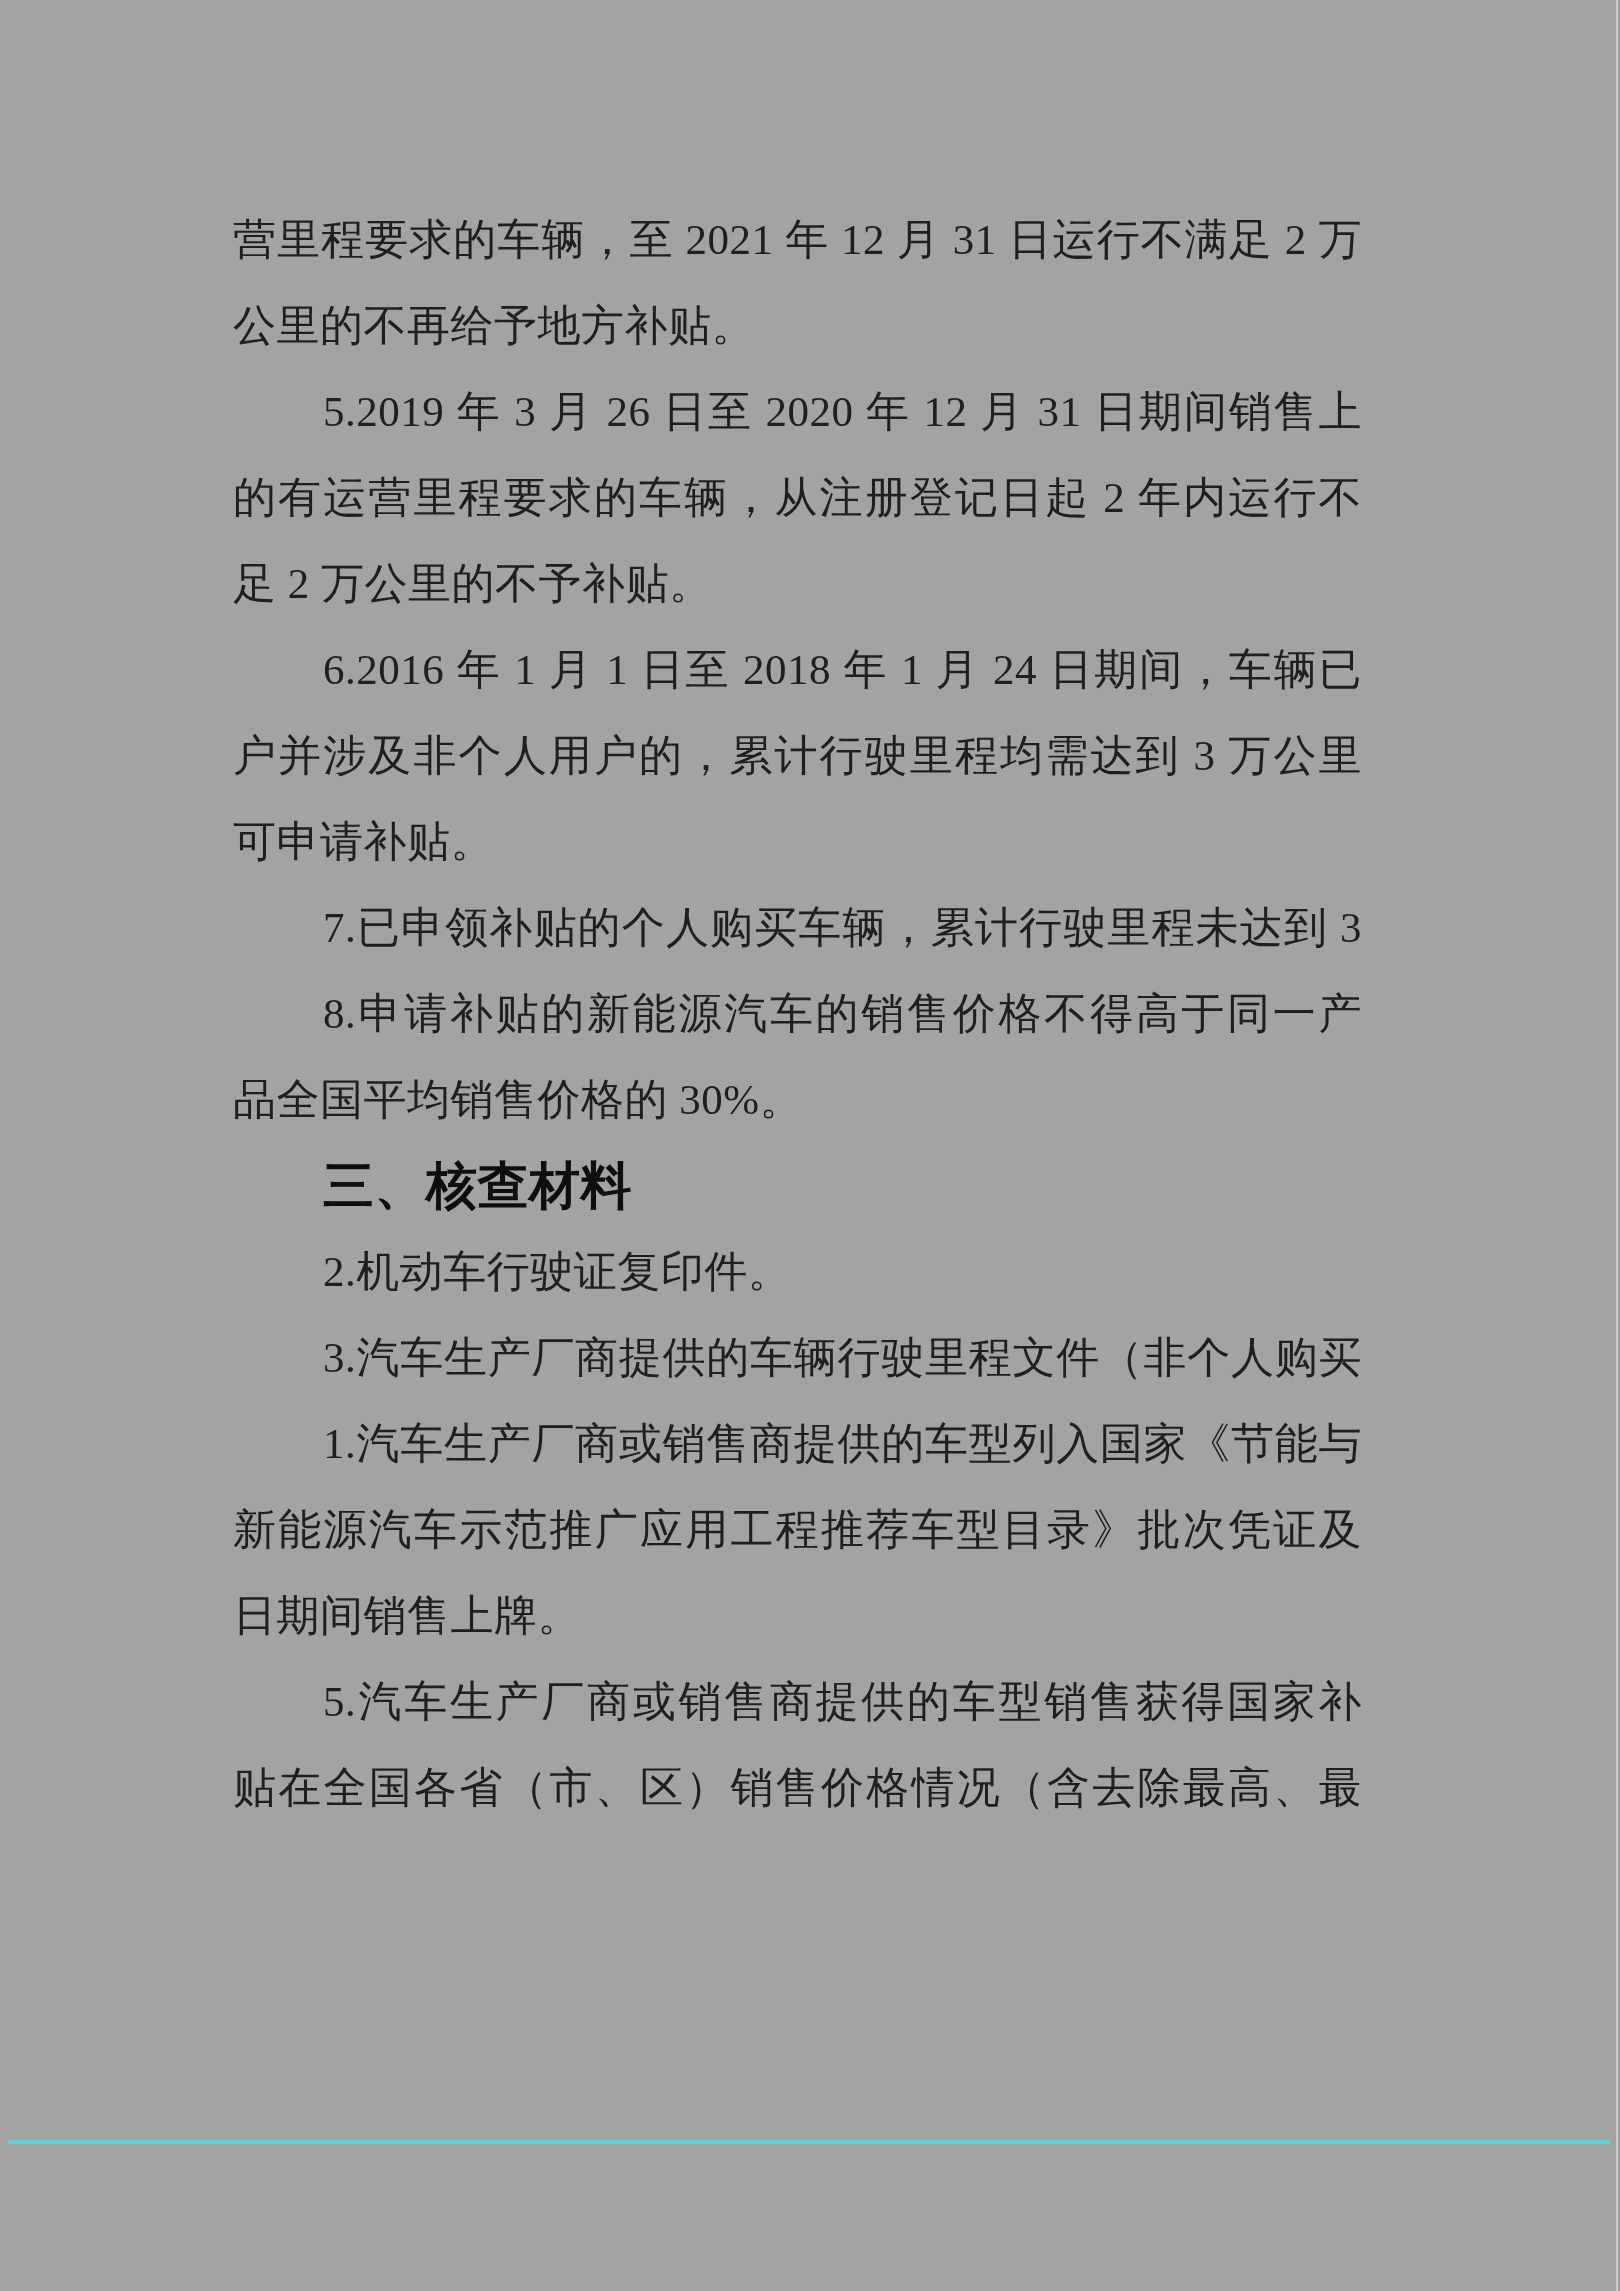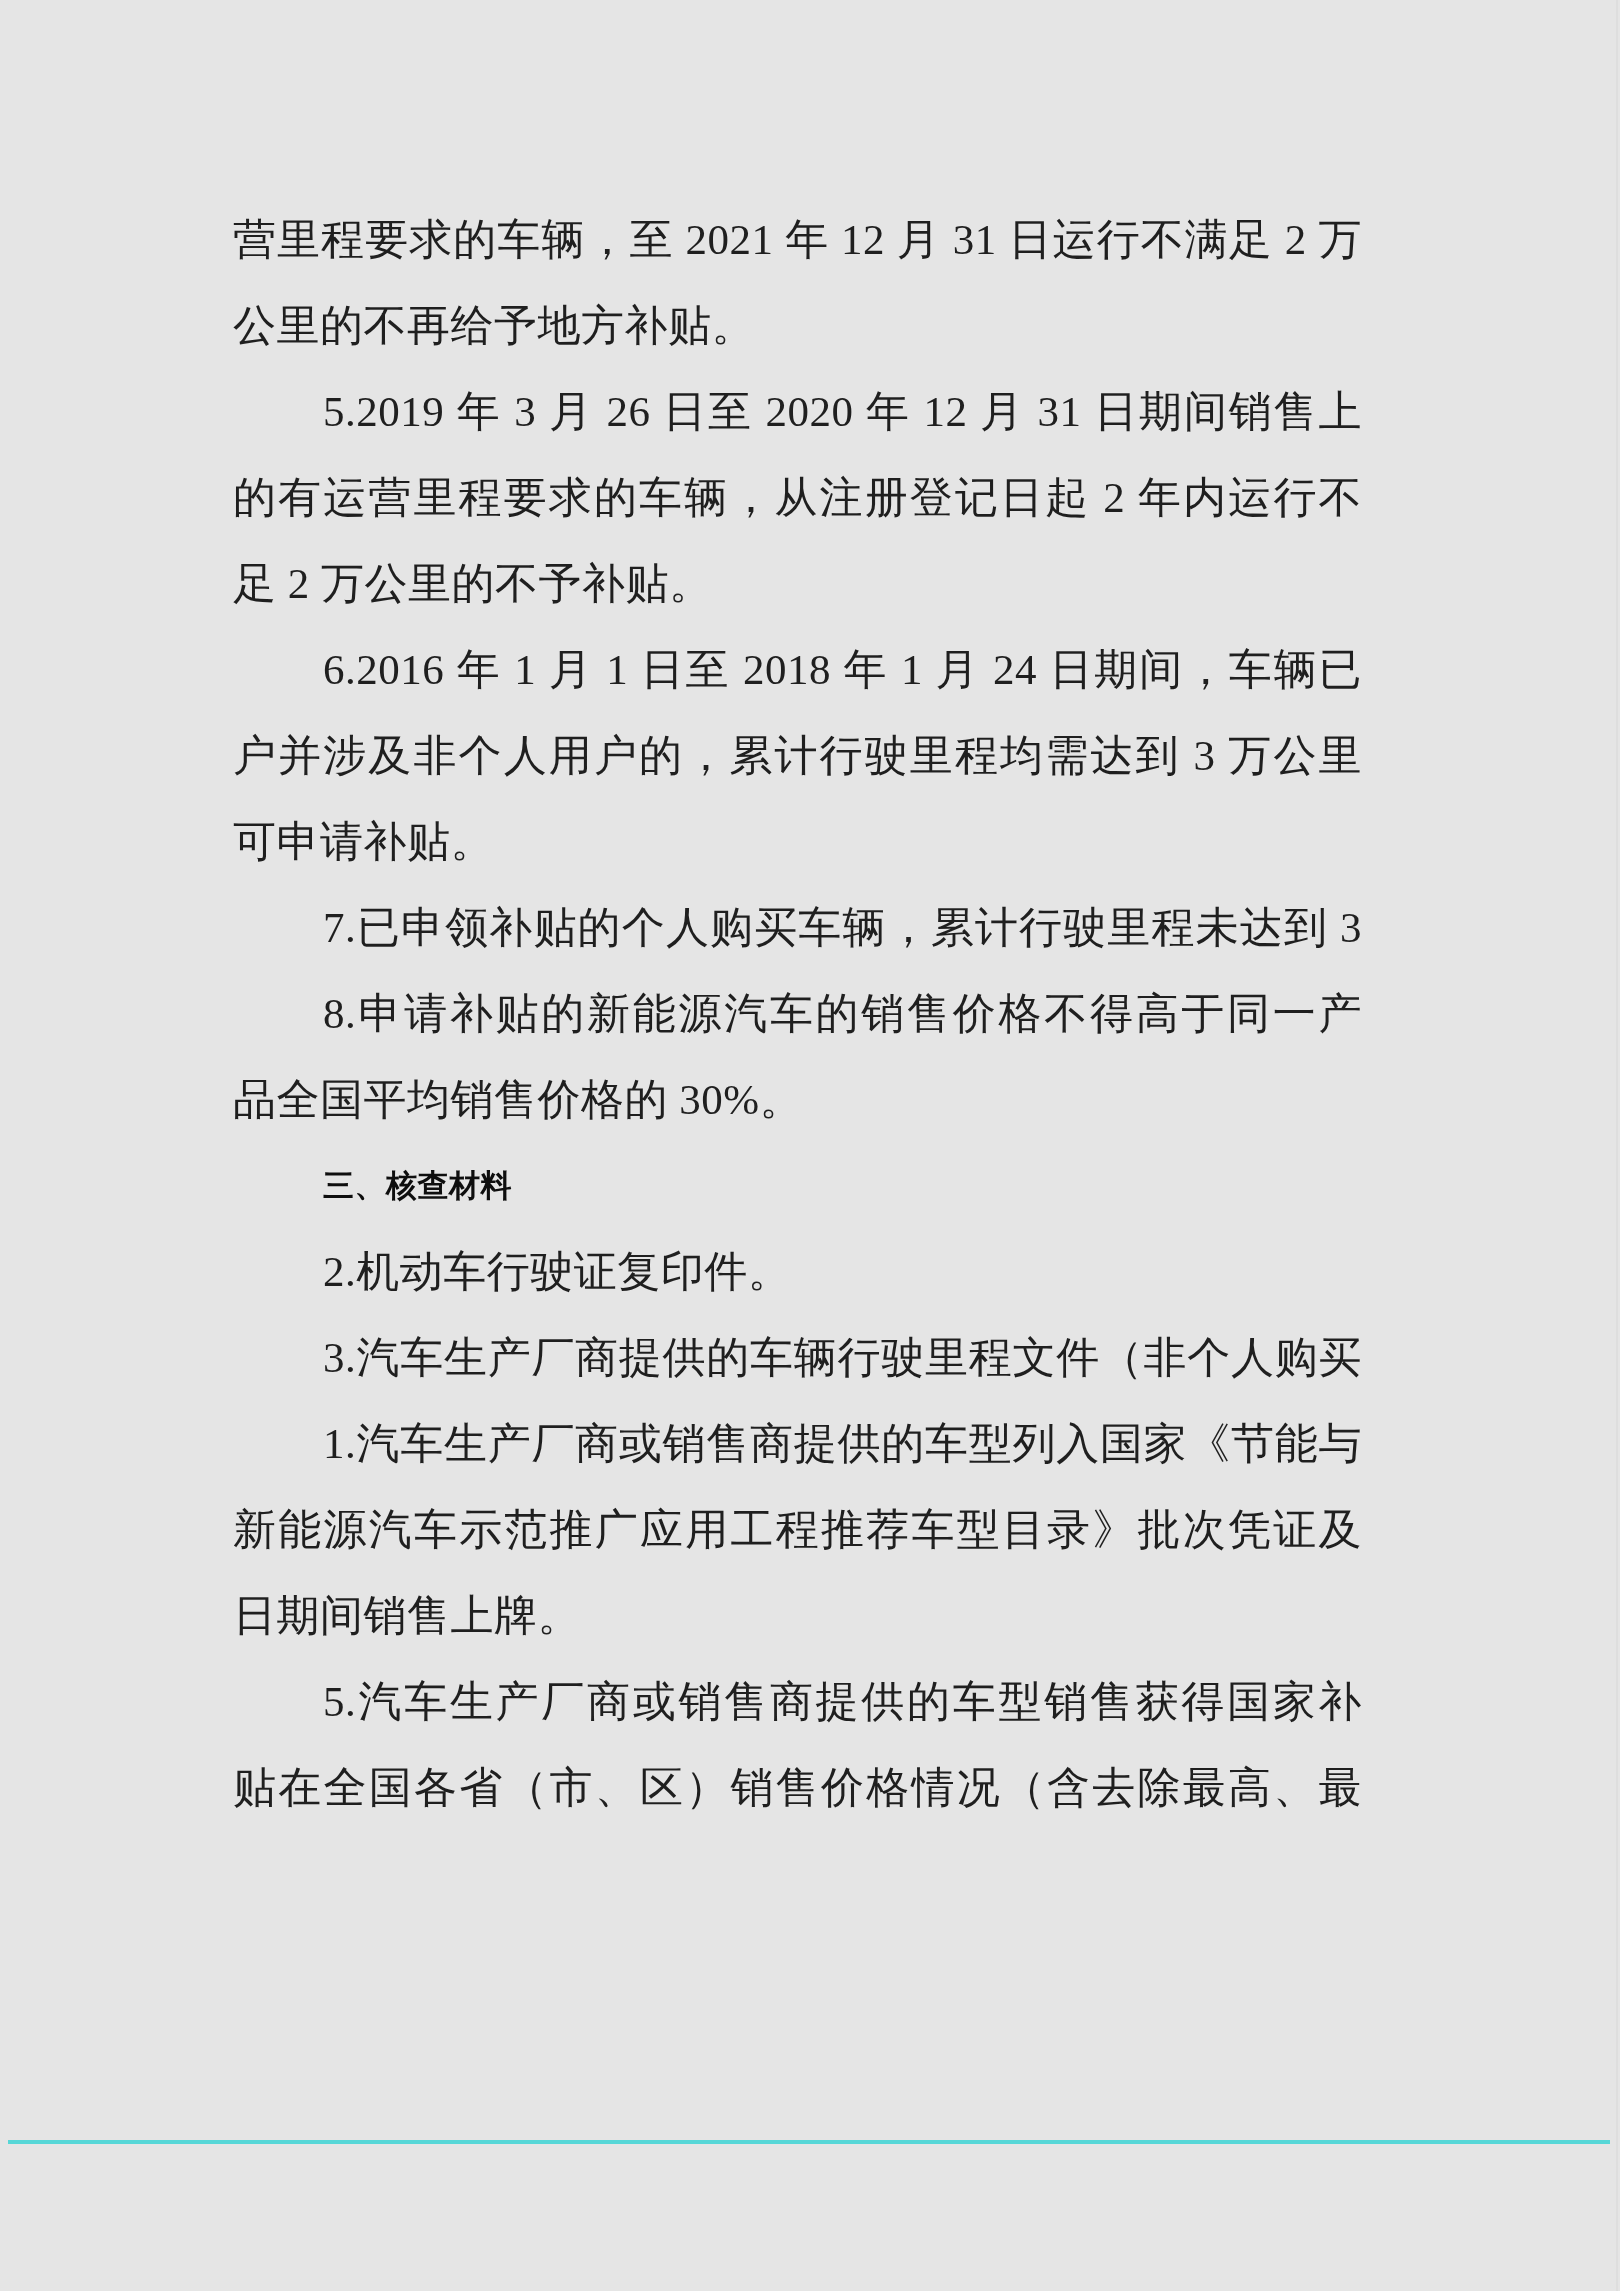"营里程要求的车辆，至 2021 年 12 月" .page { background: #e5e5e5 -> #a3a3a3 }
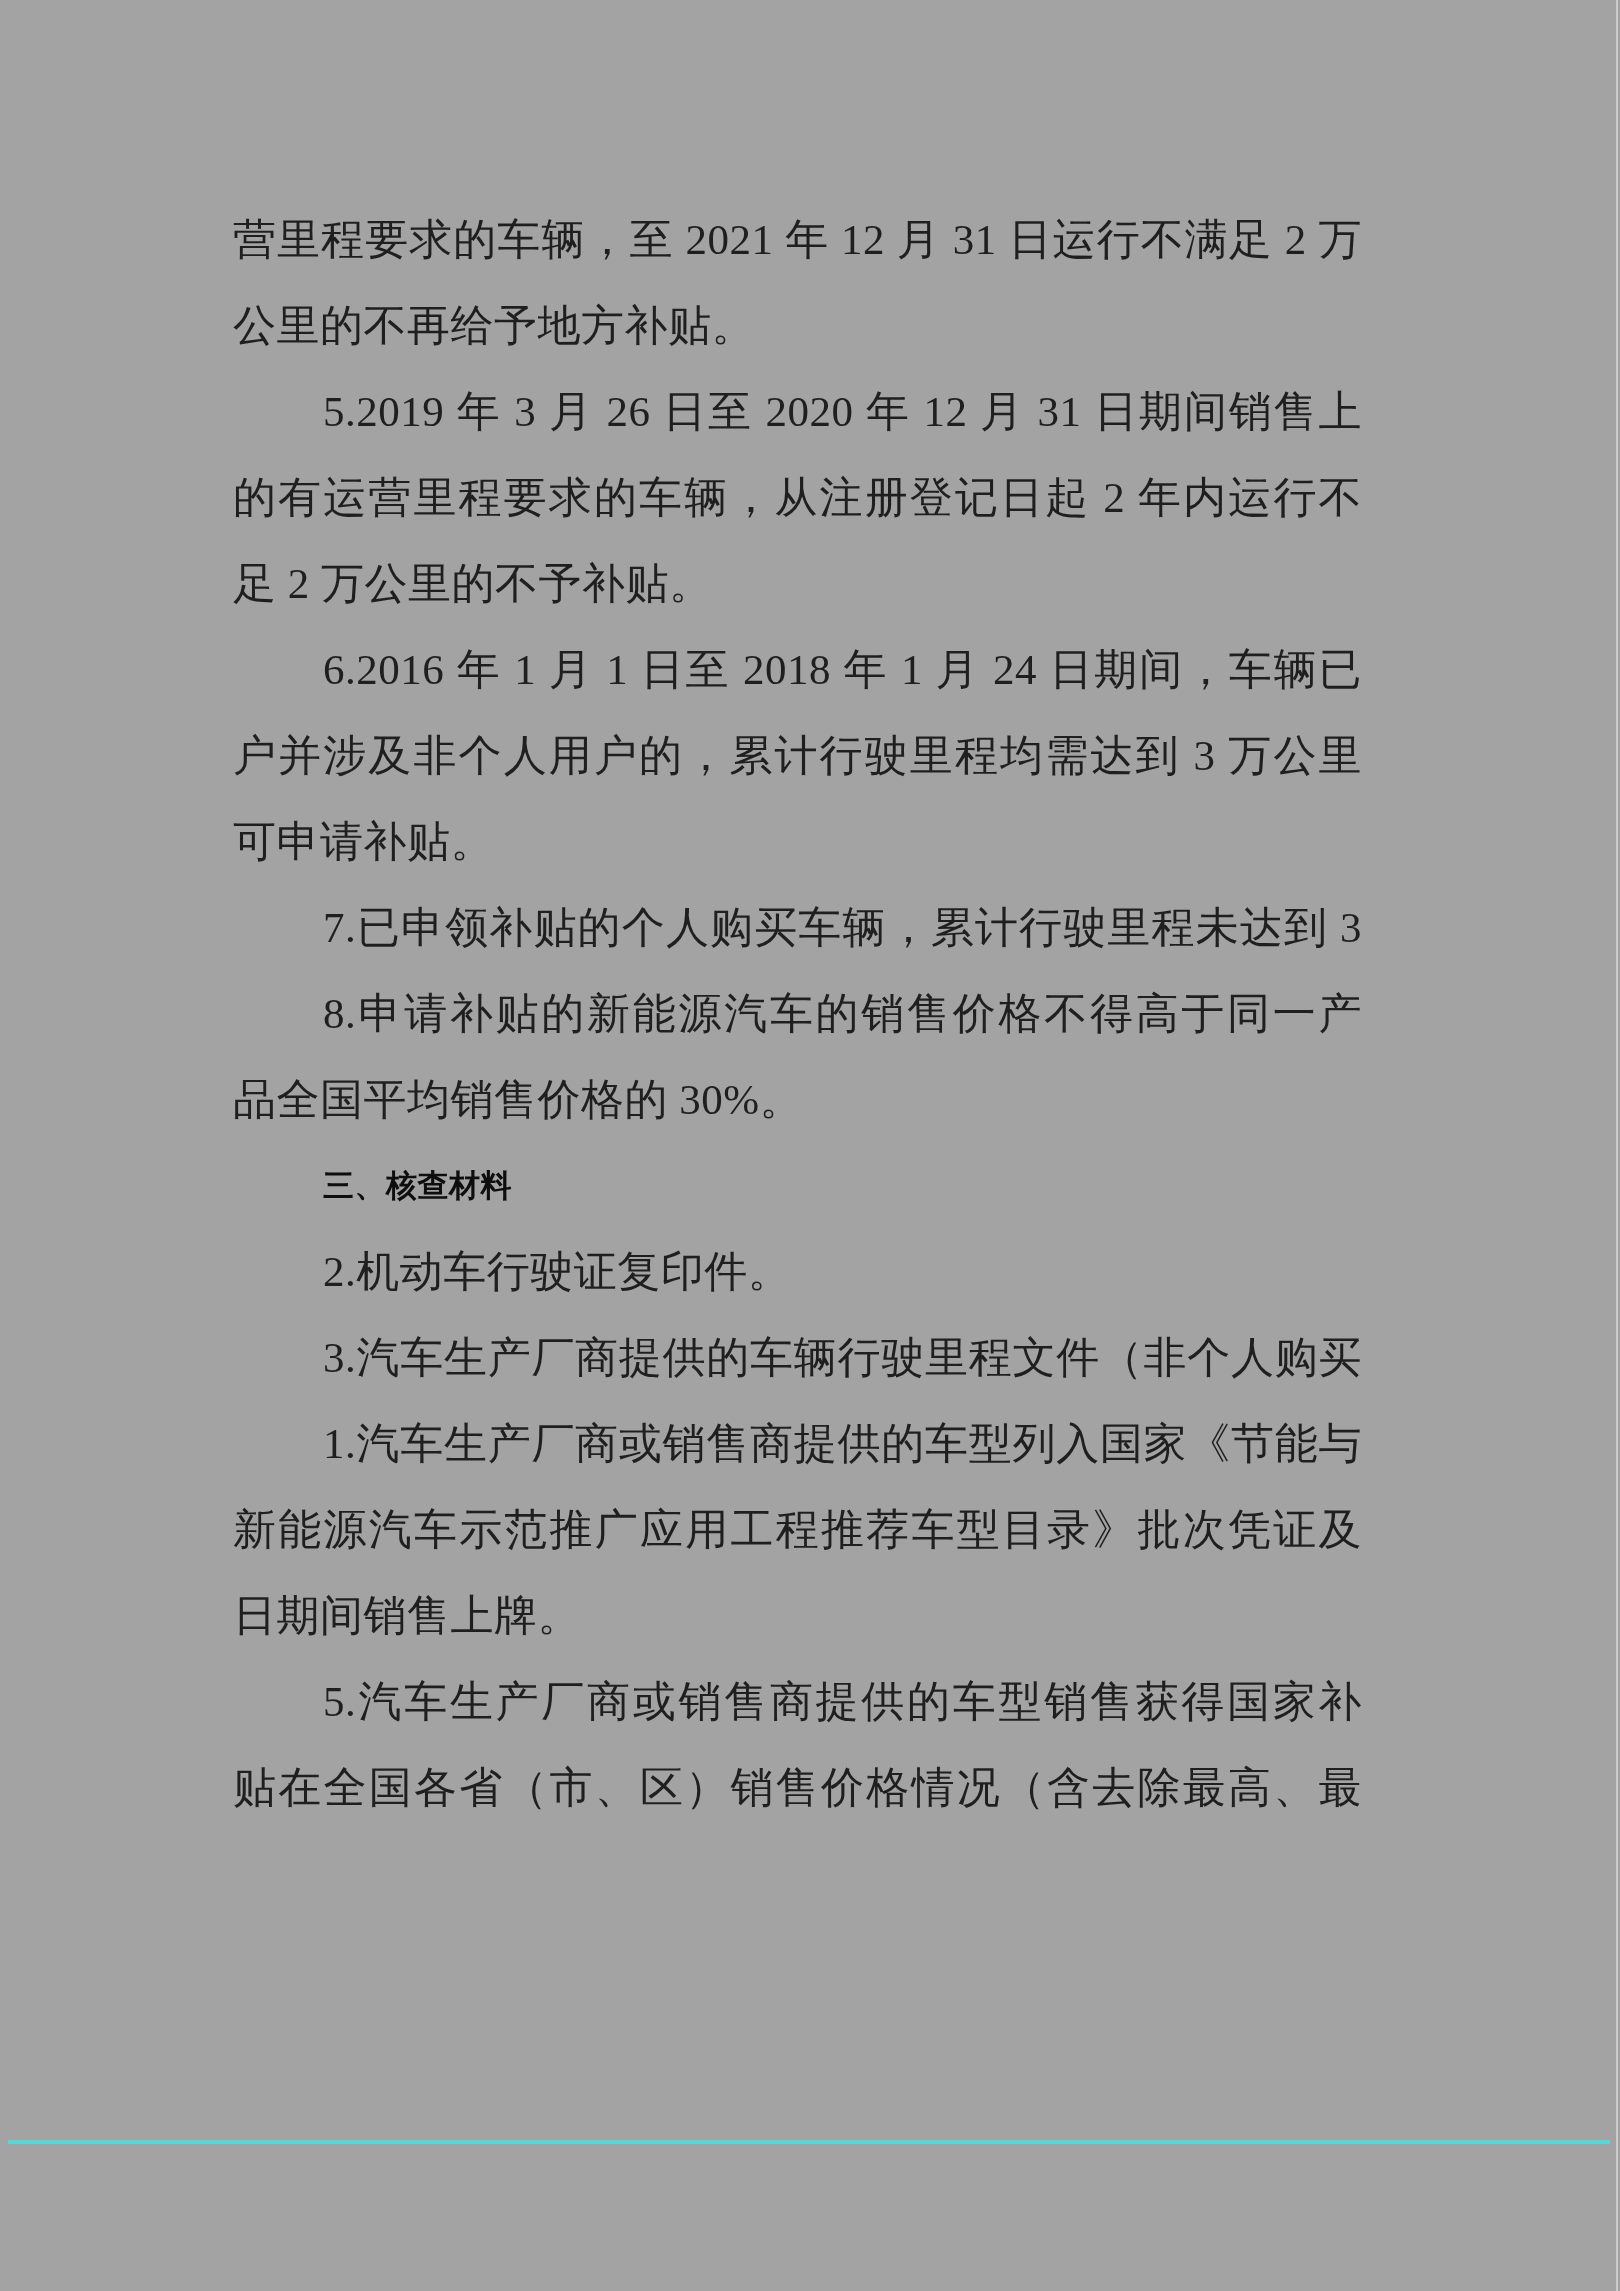"三、核查材料" .line.heading { font-size: 31px -> 51px }
